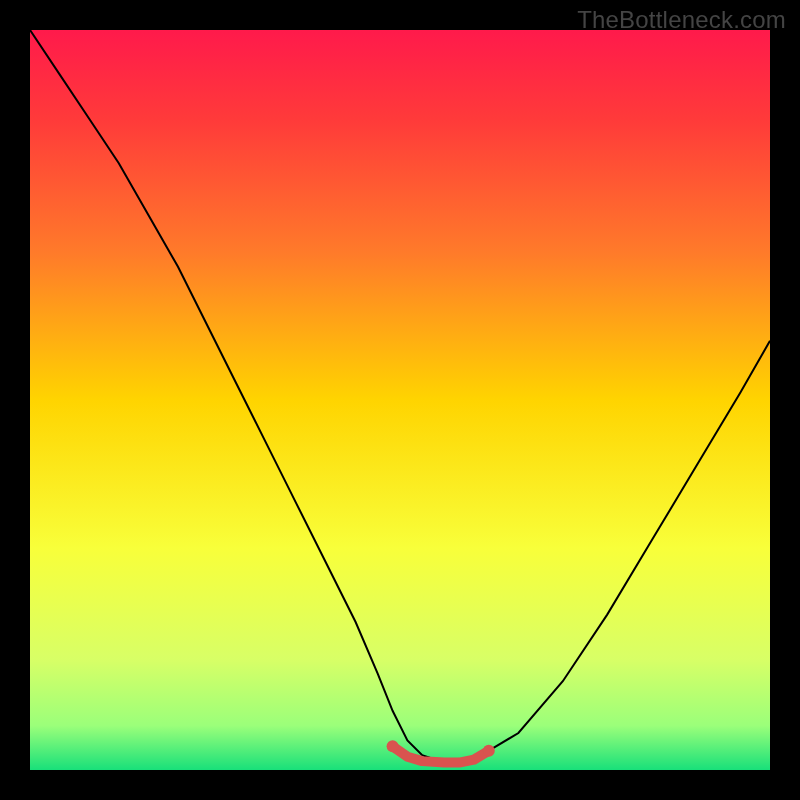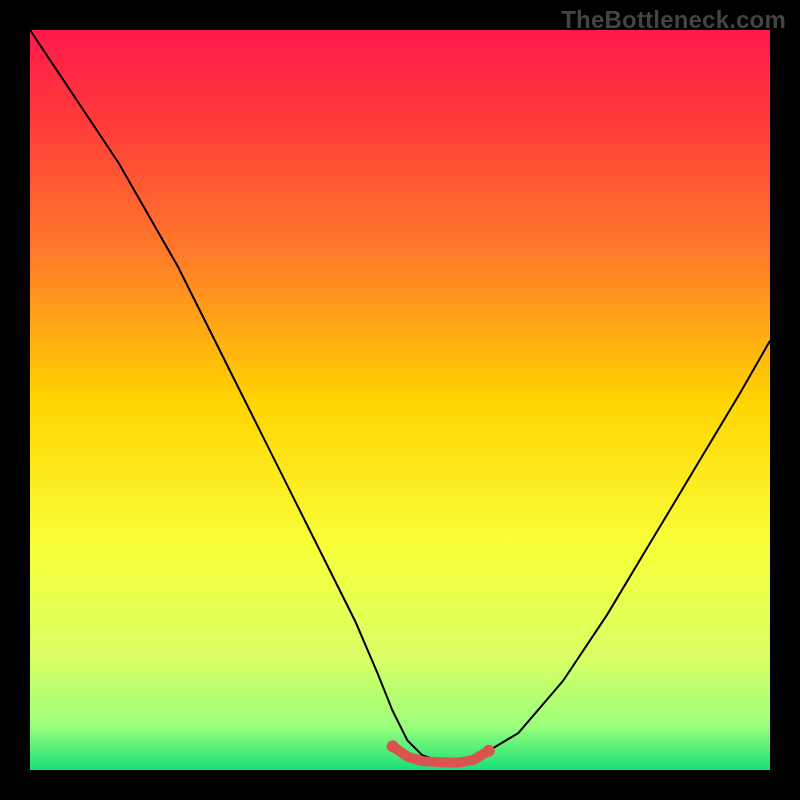"TheBottleneck.com" .watermark { font-weight: 700 -> 400 }
